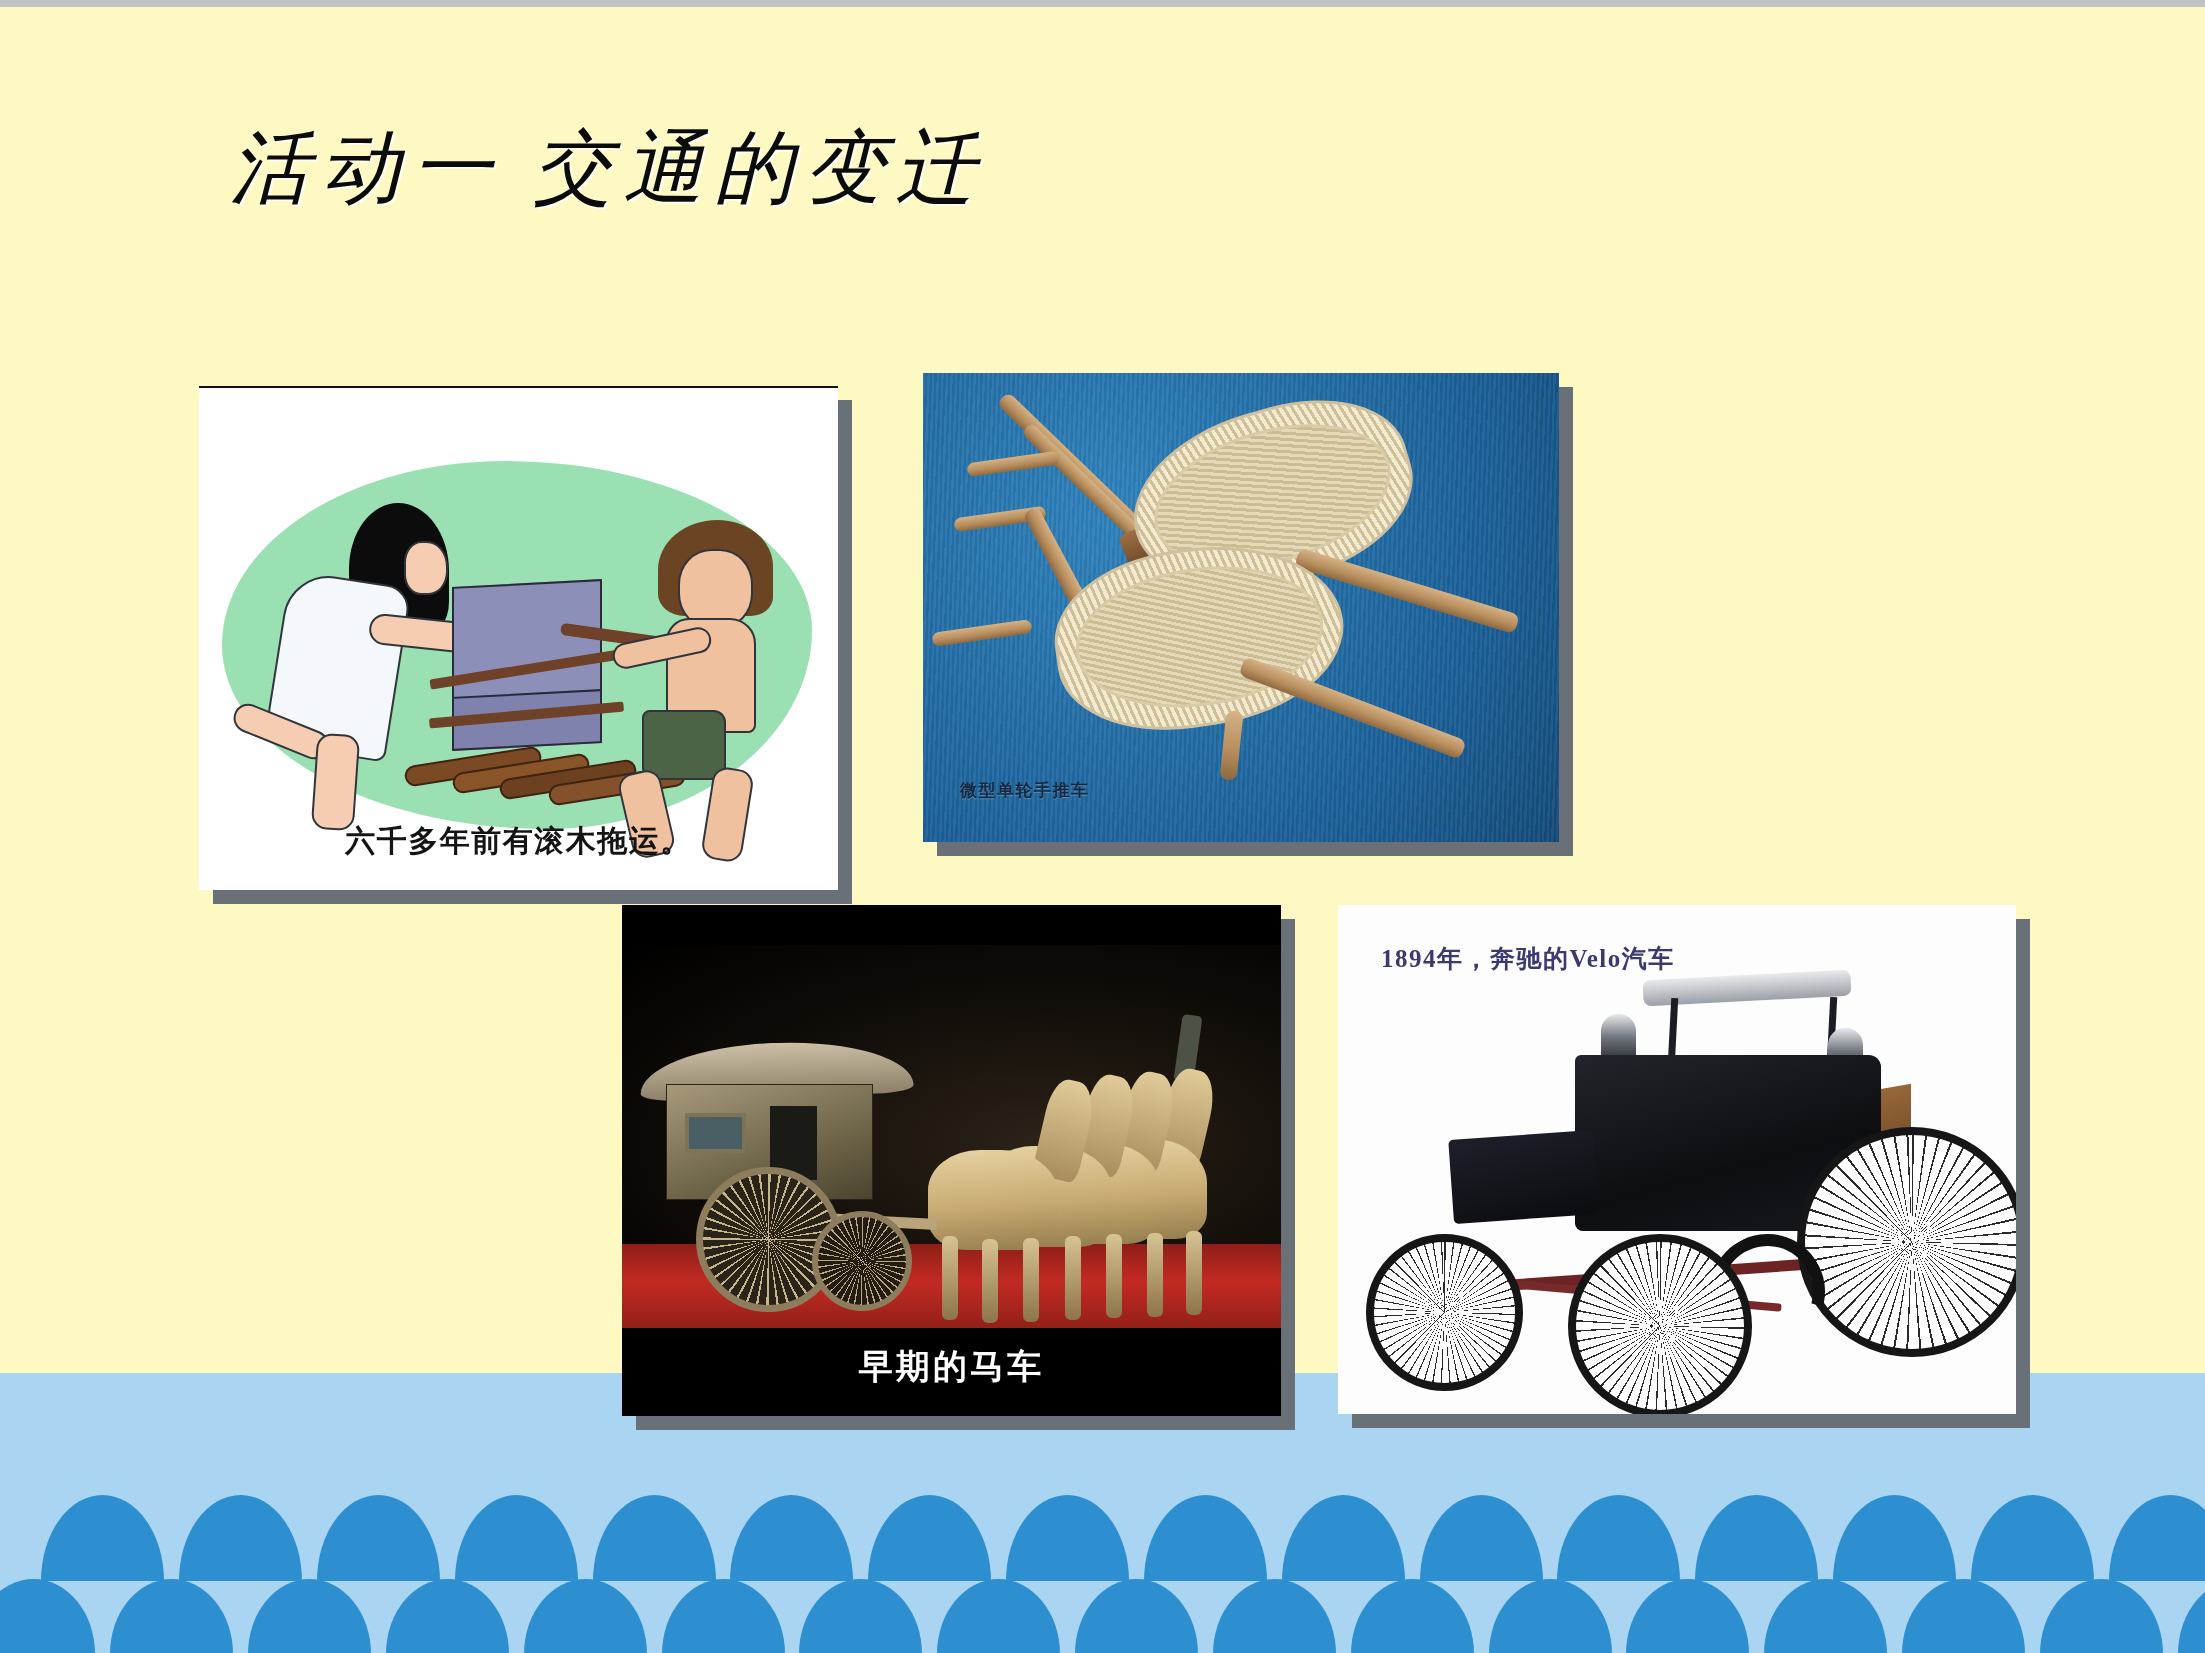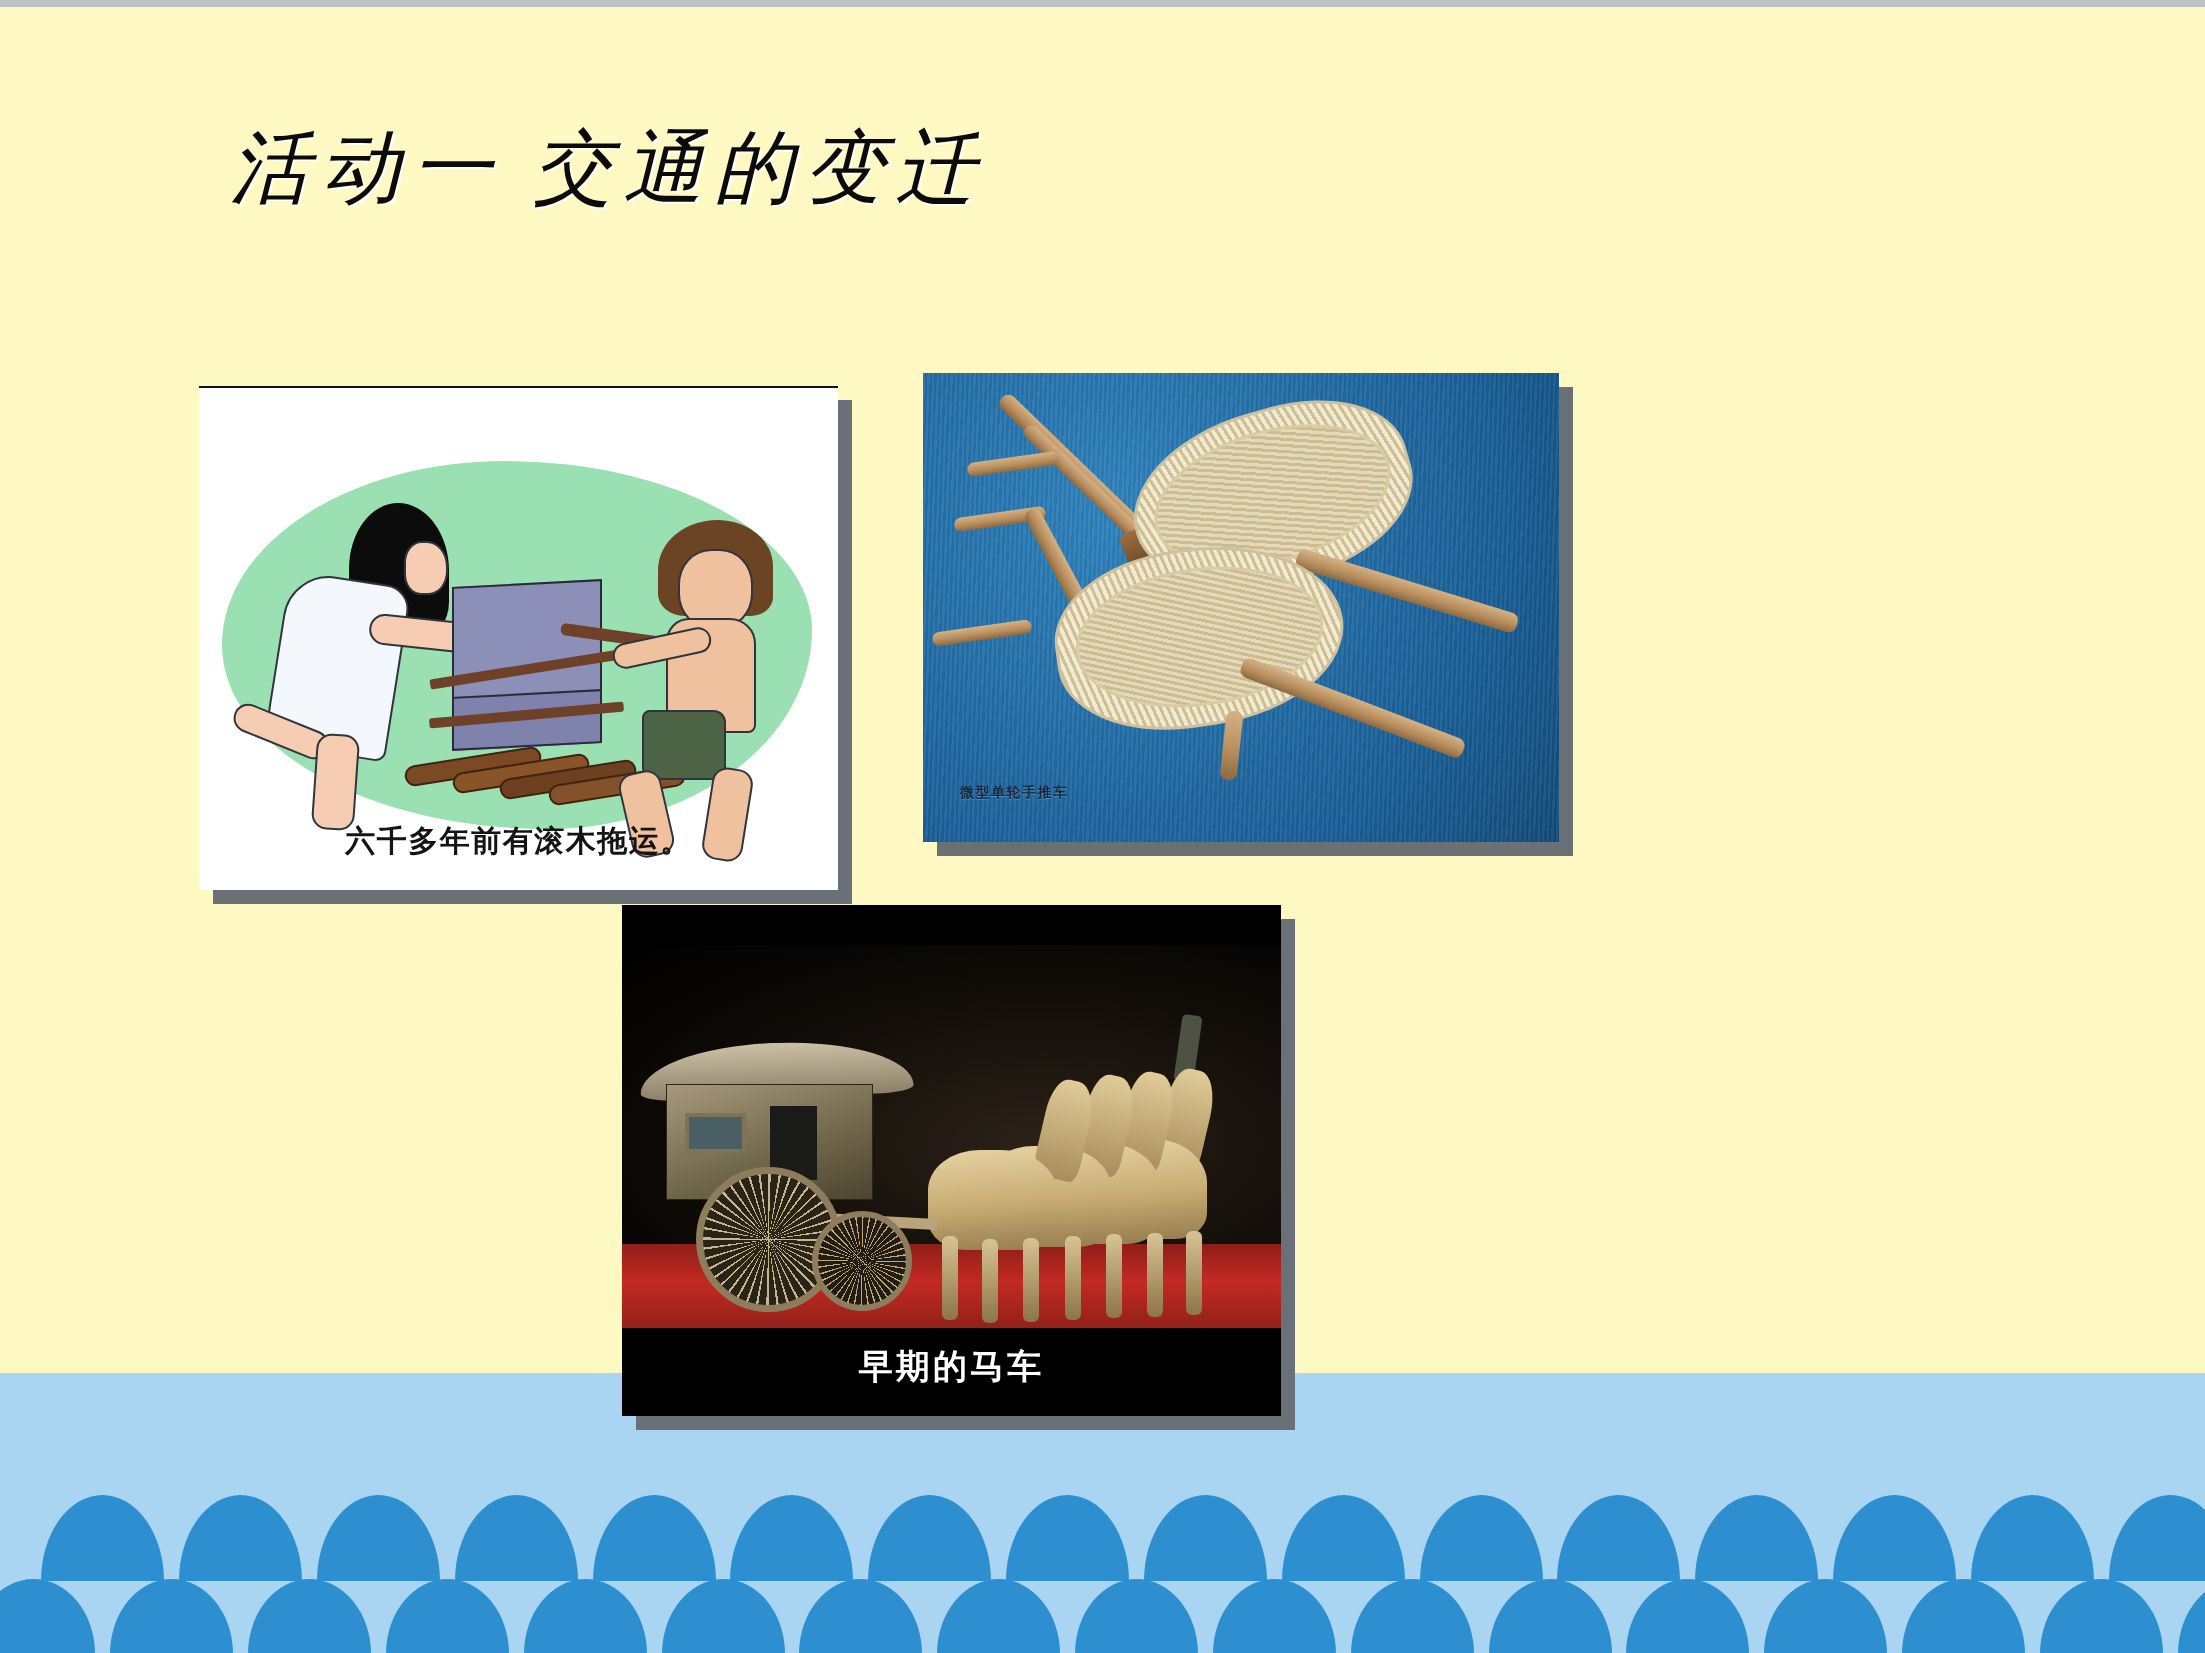"微型单轮手推车" .cap-2 { font-size: 14px -> 17px }
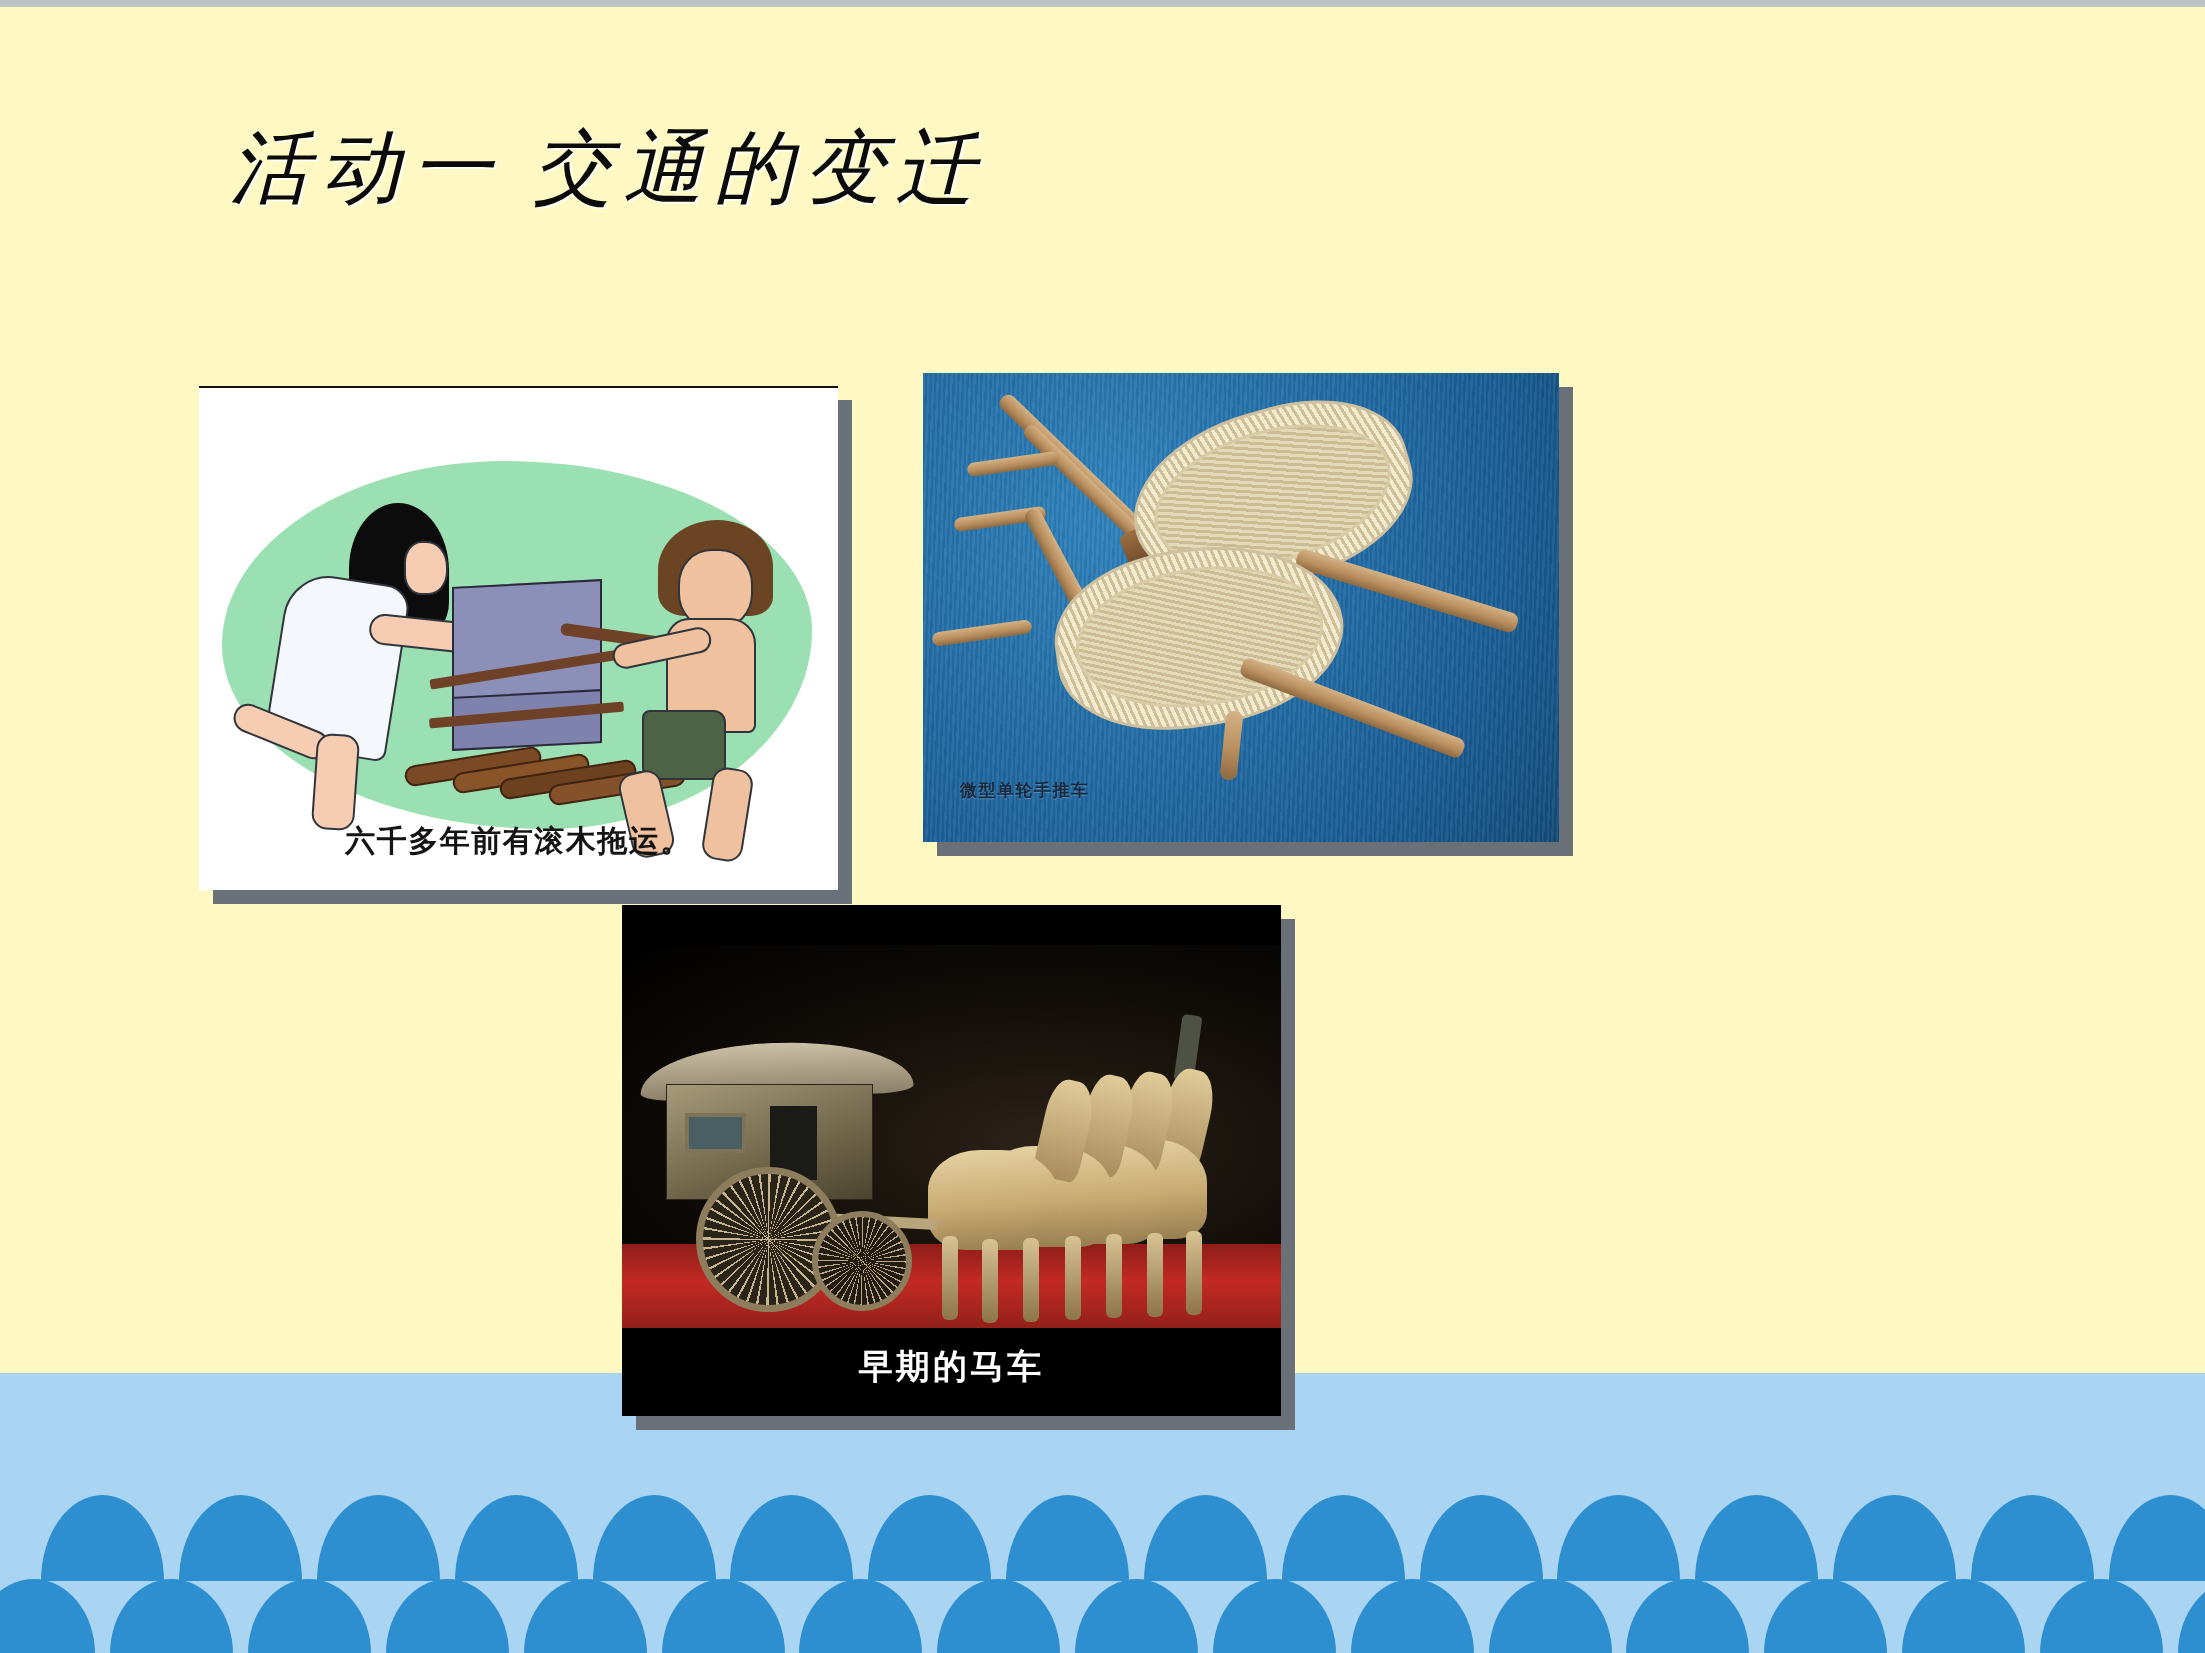"1894年，奔驰的Velo汽车" div.card { html: none -> <div> <div></div> <div> <div>1894年，奔驰的Velo汽车</div> <div></div> <div></div> <div></div> <div></div> <div></div> <div></div> <div></div> <div></div> <div></div> <div></div> <div></div> <div></div> <div></div> <div></div> </div> </div> }
